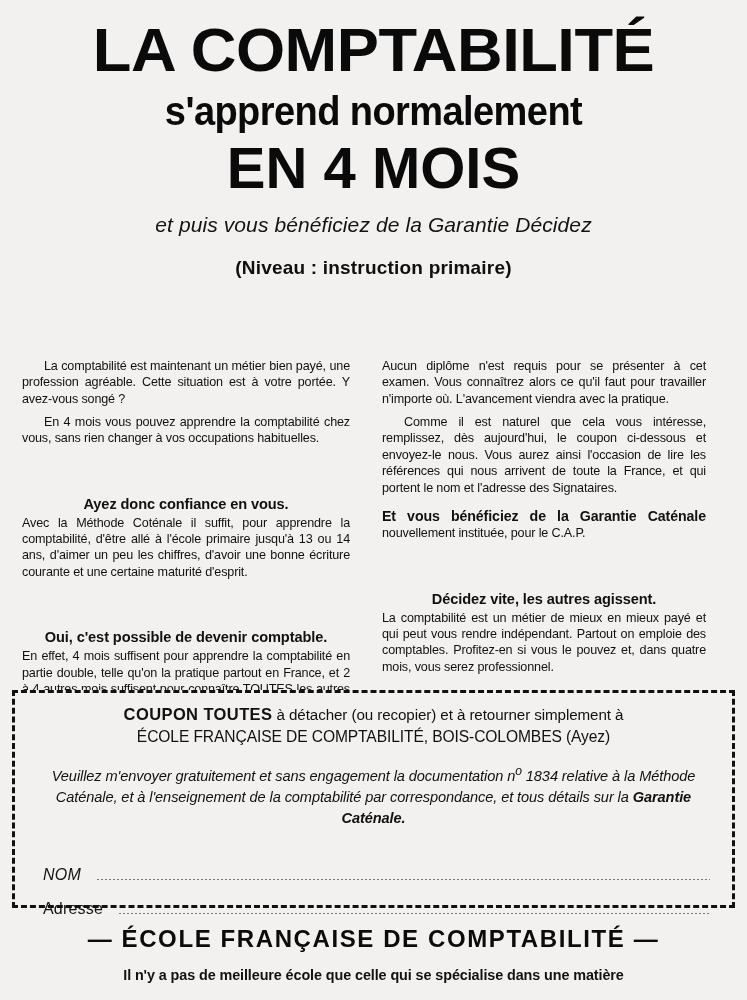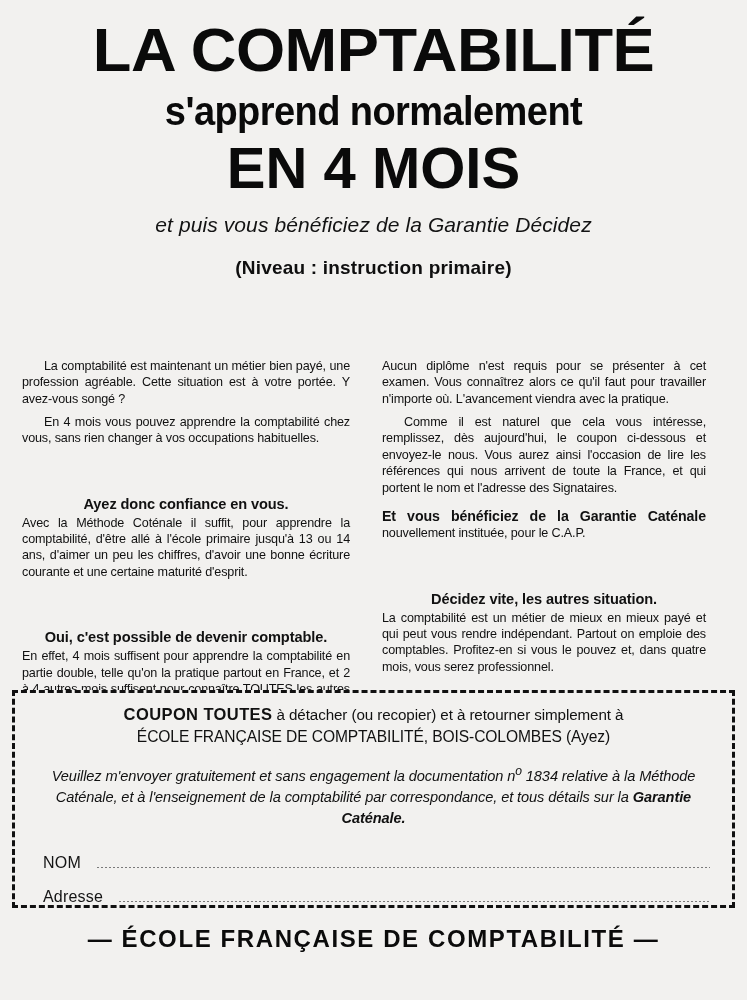"Décidez vite, les autres situation." span.lead-block { text: situation -> agissent }
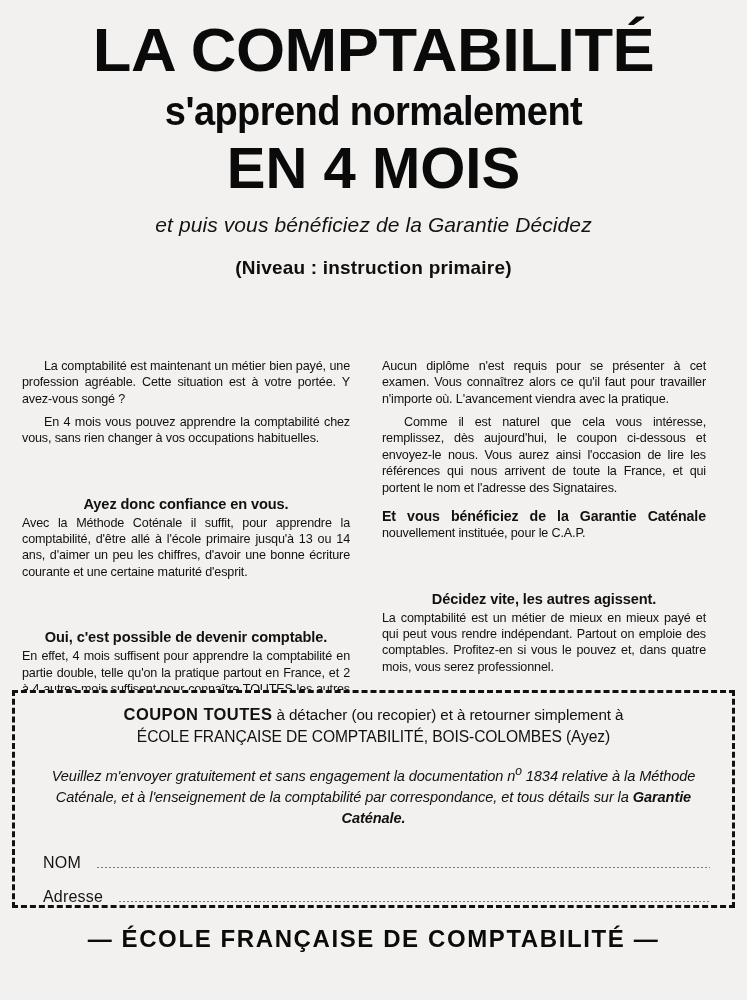"NOM" .field-row.first { font-style: none -> italic; margin-top: 26px -> 38px }
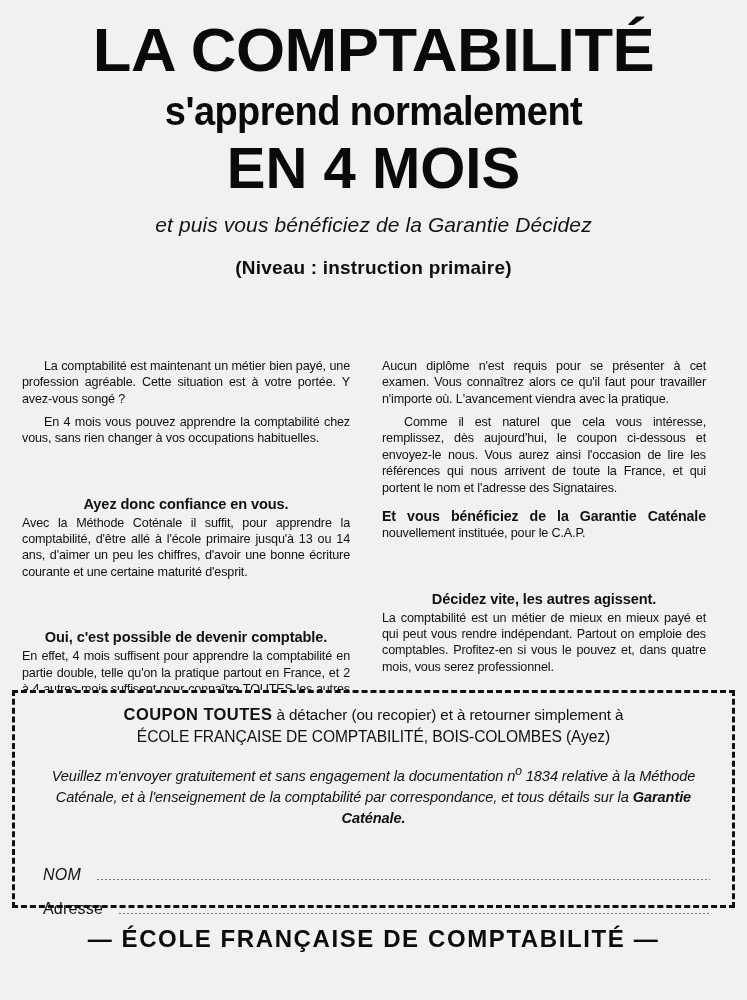"Il n'y a pas de" div.footer-tag { html: none -> <div>Il n'y a pas de meilleure école que celle qui se spécialise dans une matière</div> }
